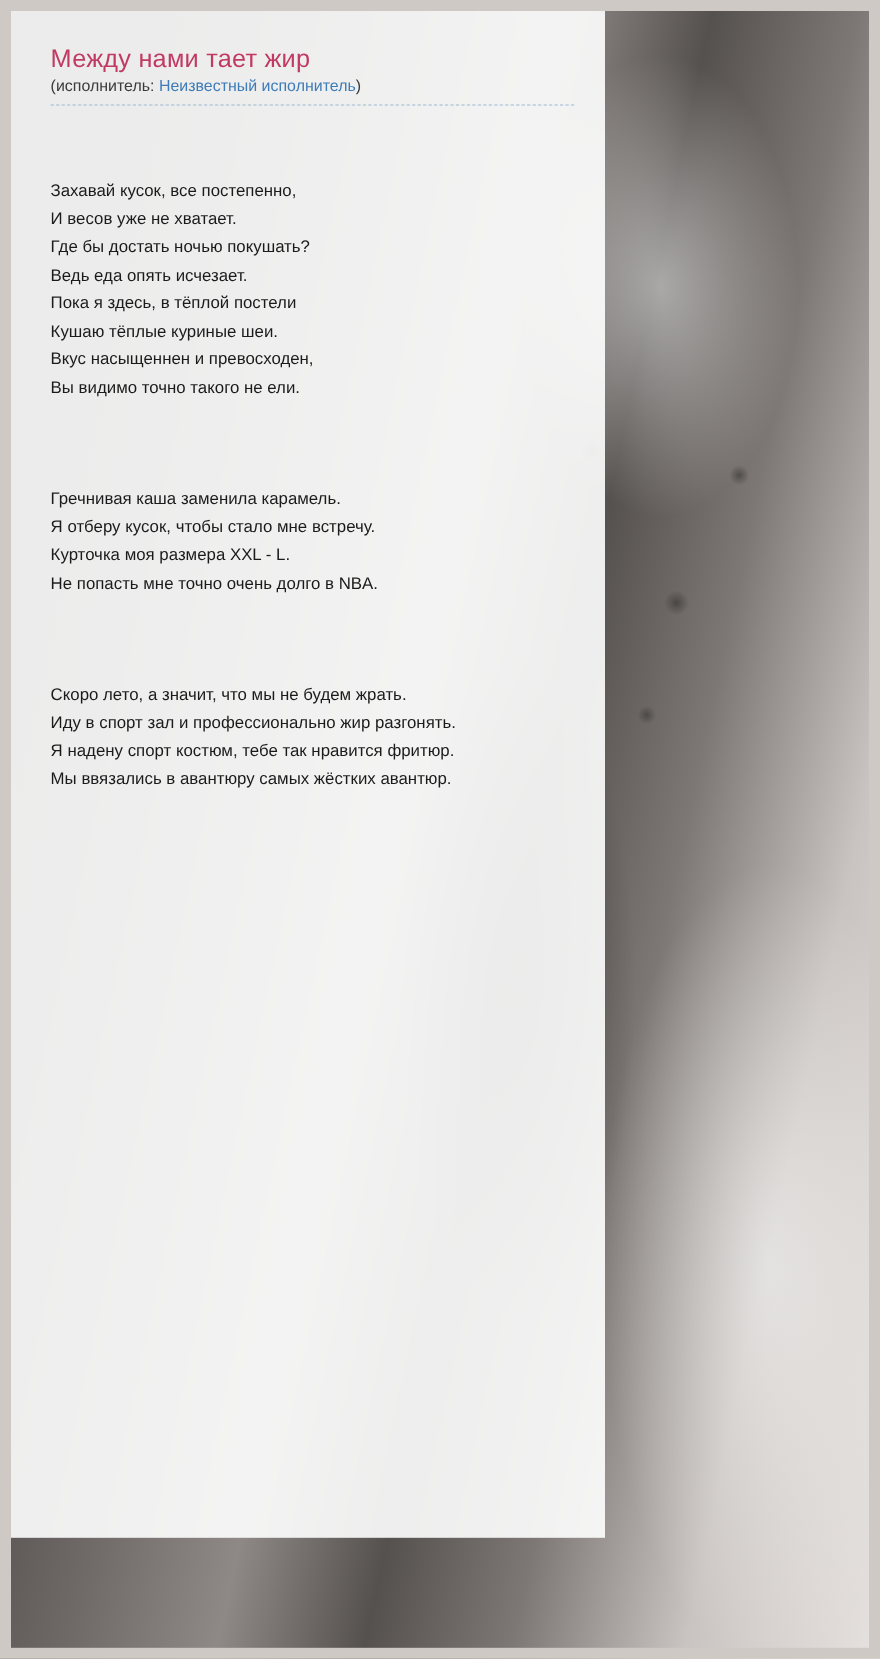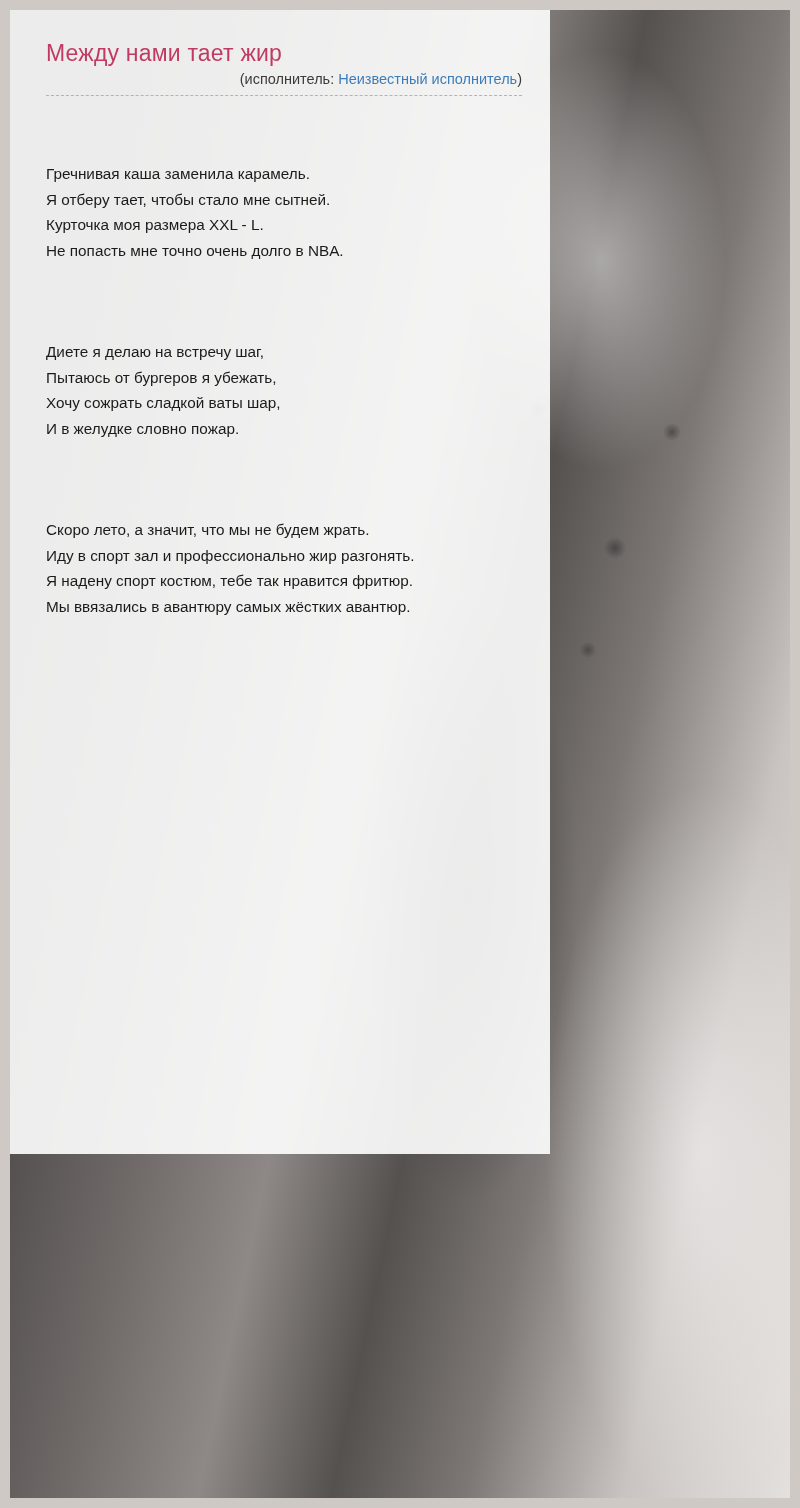"Между нами тает жир" .sheet { height: 1144px -> 1388px }
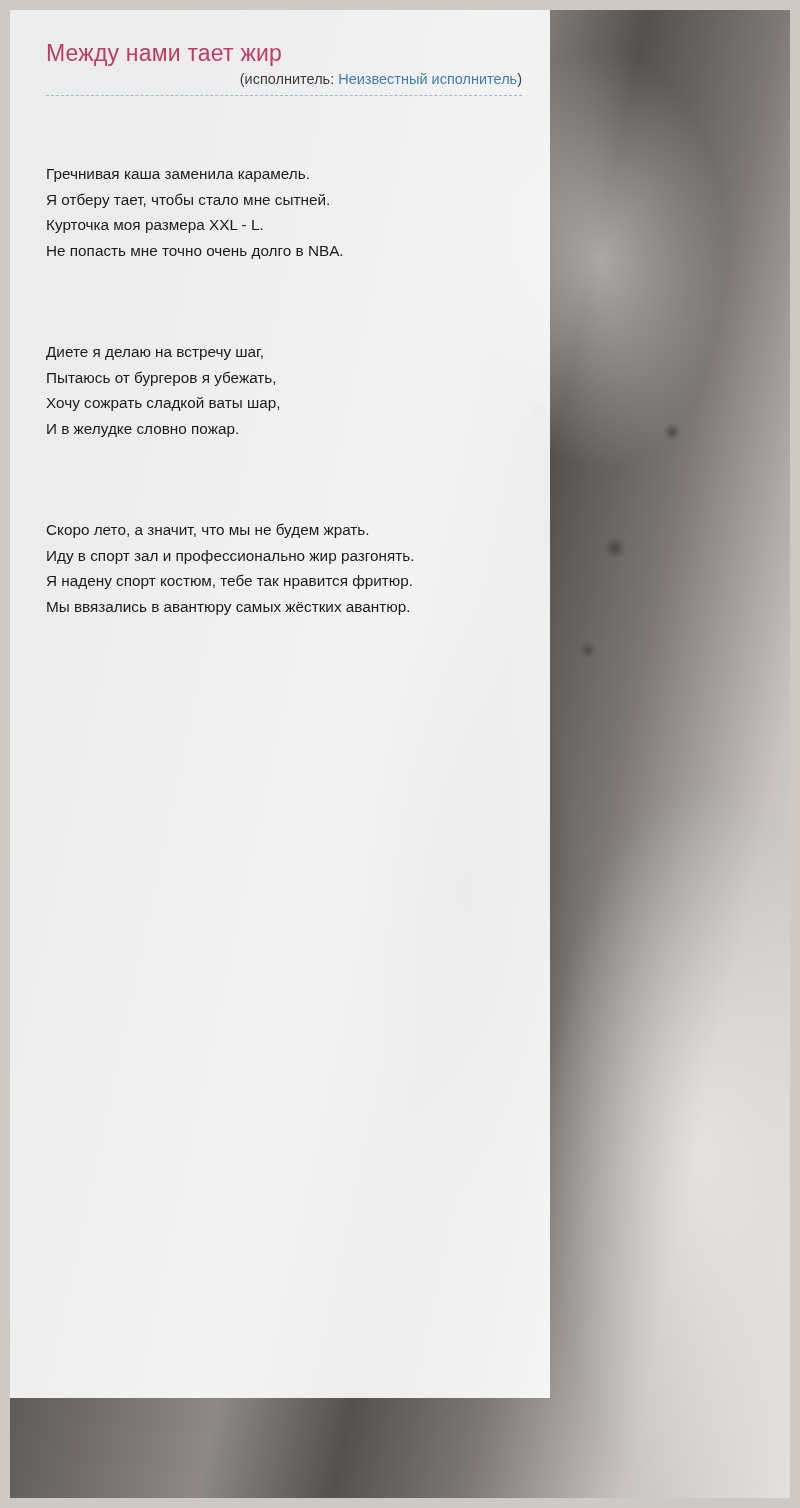"(исполнитель: Неизвестный исполнитель)" .performer-line { text-align: right -> none }
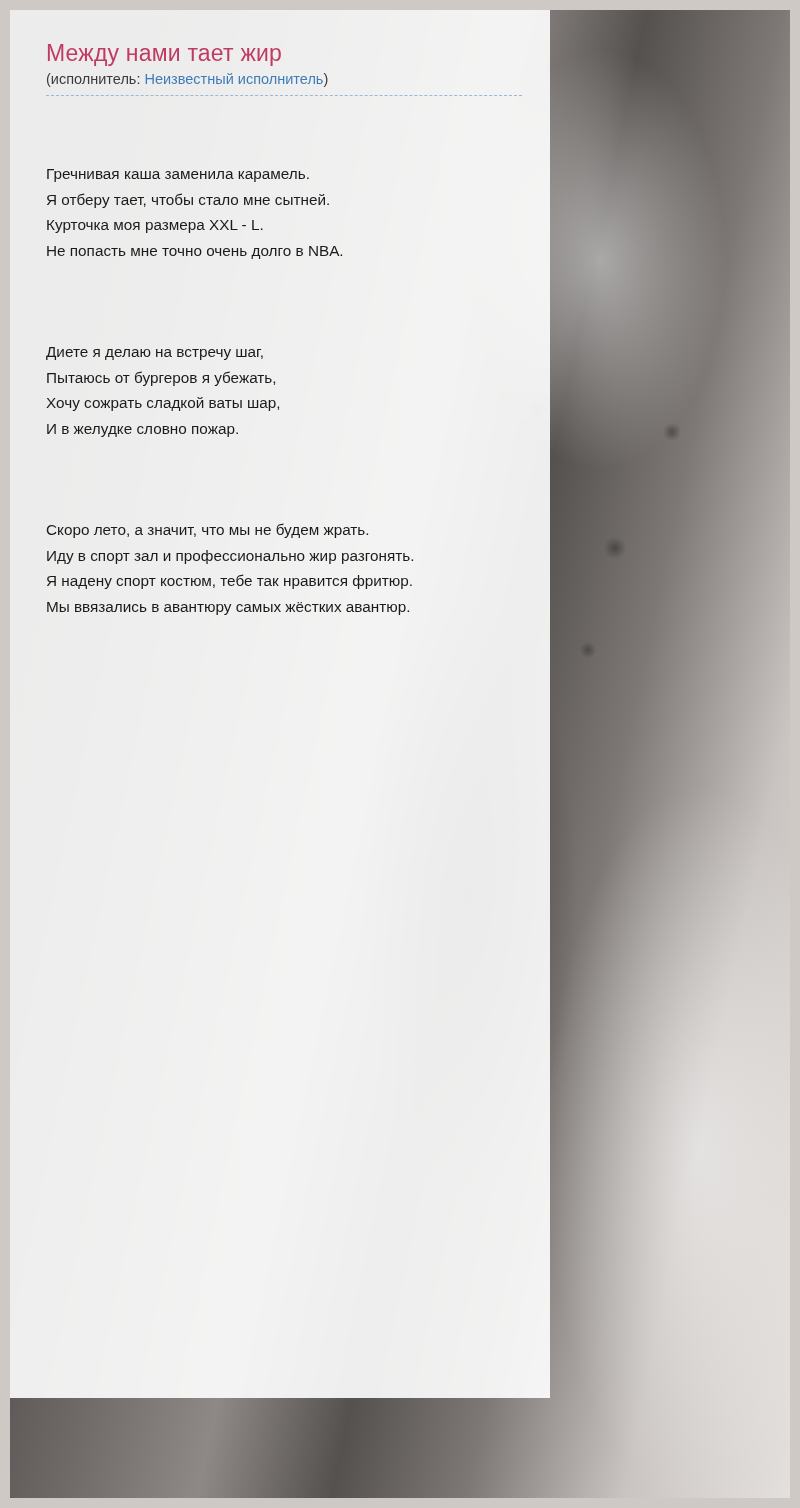"Захавай кусок, все постепенно," div.stanza { html: none -> <div>Захавай кусок, все постепенно, И весов уже не хватает. Где бы достать ночью покушать? Ведь еда опять исчезает. Пока я здесь, в тёплой постели Кушаю тёплые куриные шеи. Вкус насыщеннен и превосходен, Вы видимо точно такого не ели.</div> }
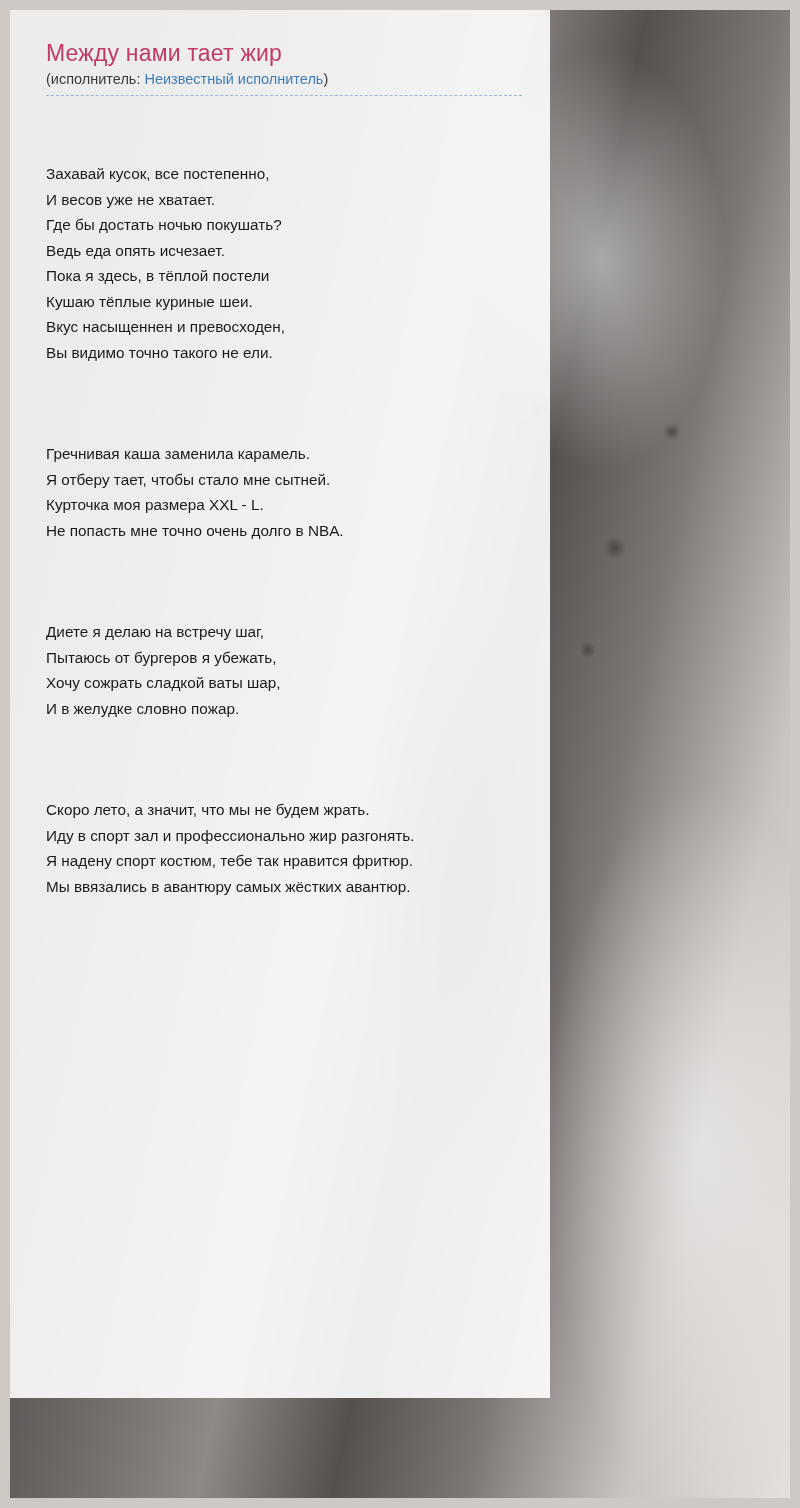"Гречнивая каша заменила карамель." div.stanza { text: тает, чтобы стало мне сытней -> кусок, чтобы стало мне встречу }
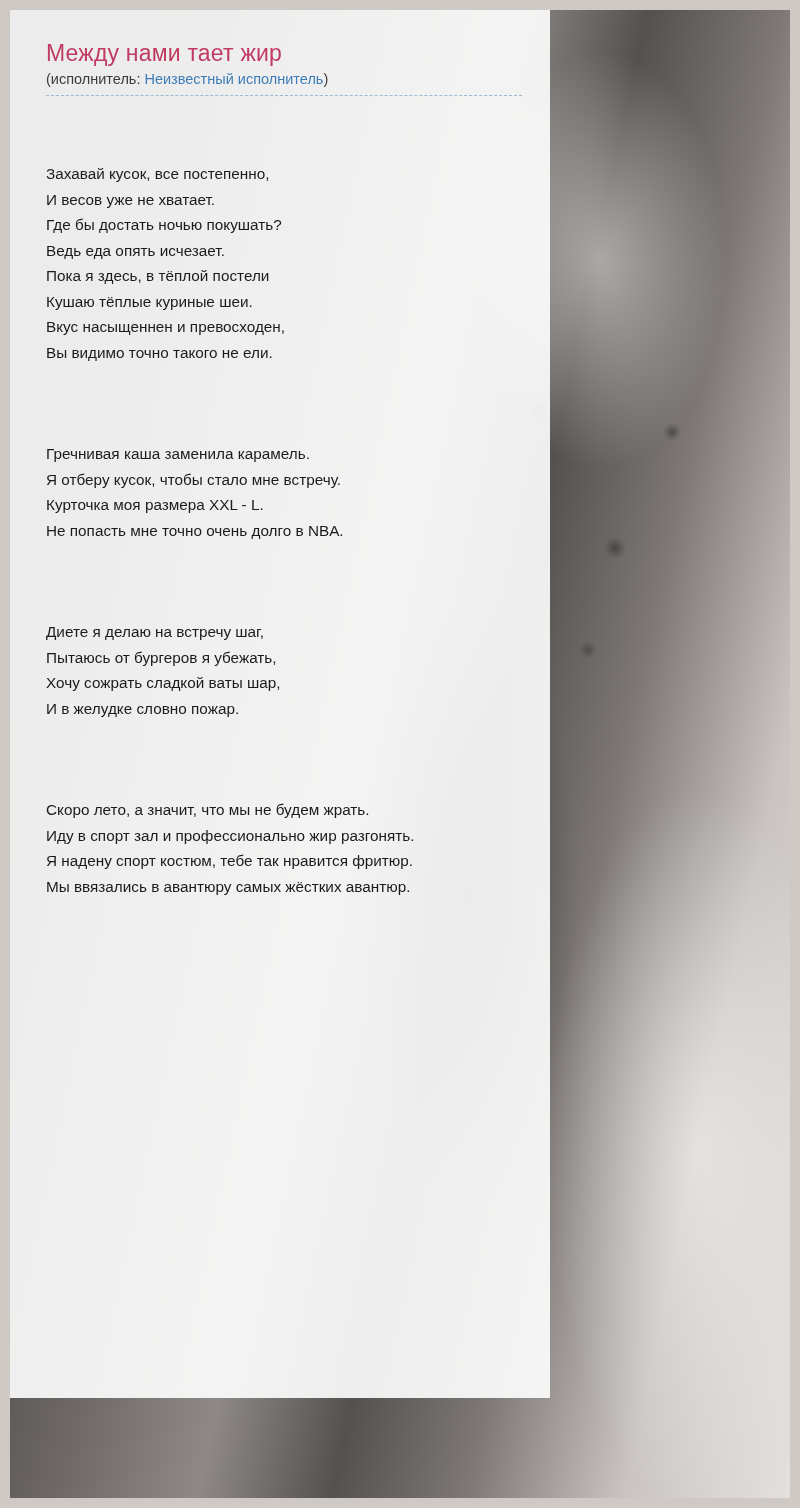"Диете я делаю на встречу" div.stanza { html: <div>Диете я делаю на встречу шаг, Пытаюсь от бургеров я убежать, Хочу сожрать сладкой ваты шар, И в желудке словно пожар.</div> -> none }
